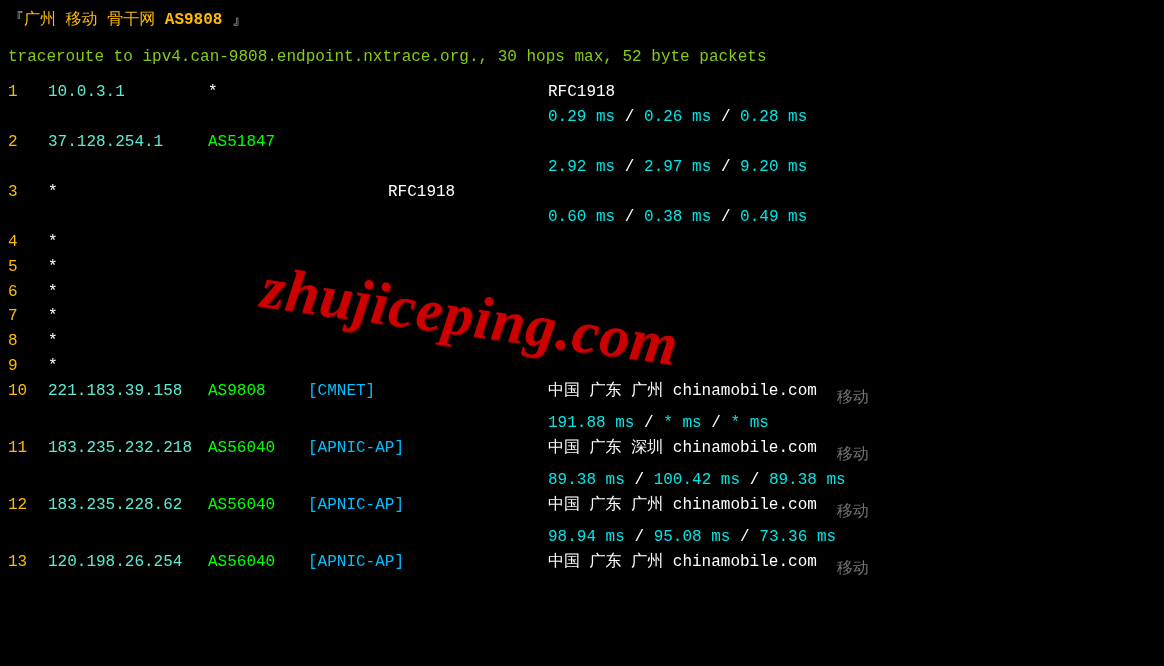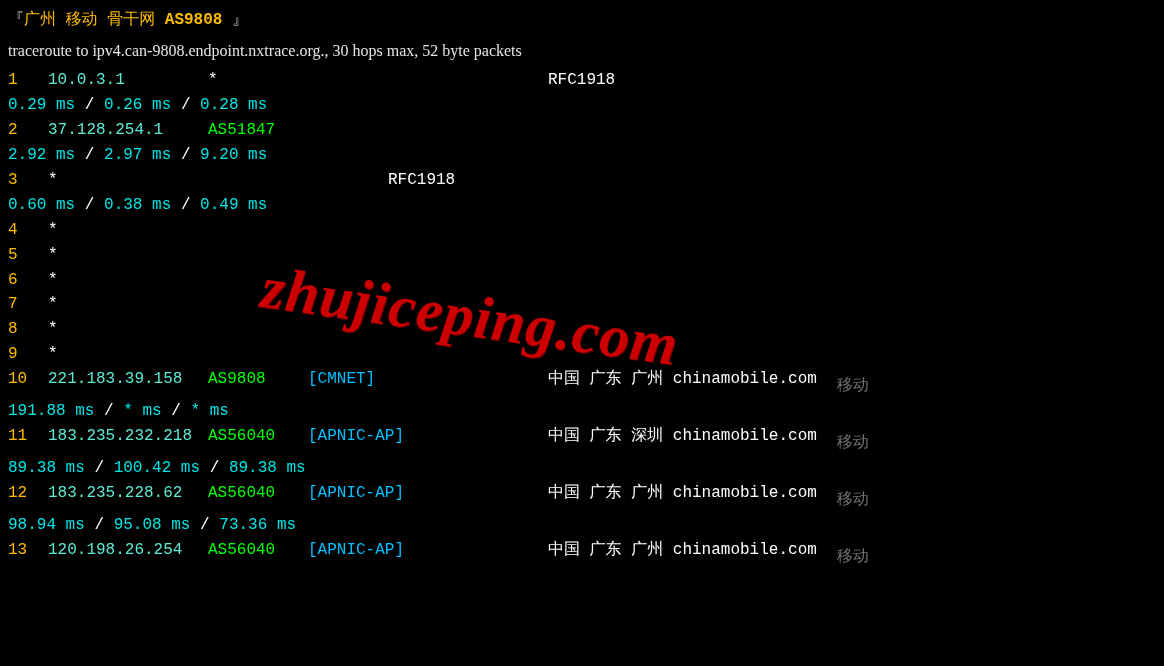"『广州 移动 骨干网 AS9808 』" .header-line { margin-bottom: 6px -> 12px }
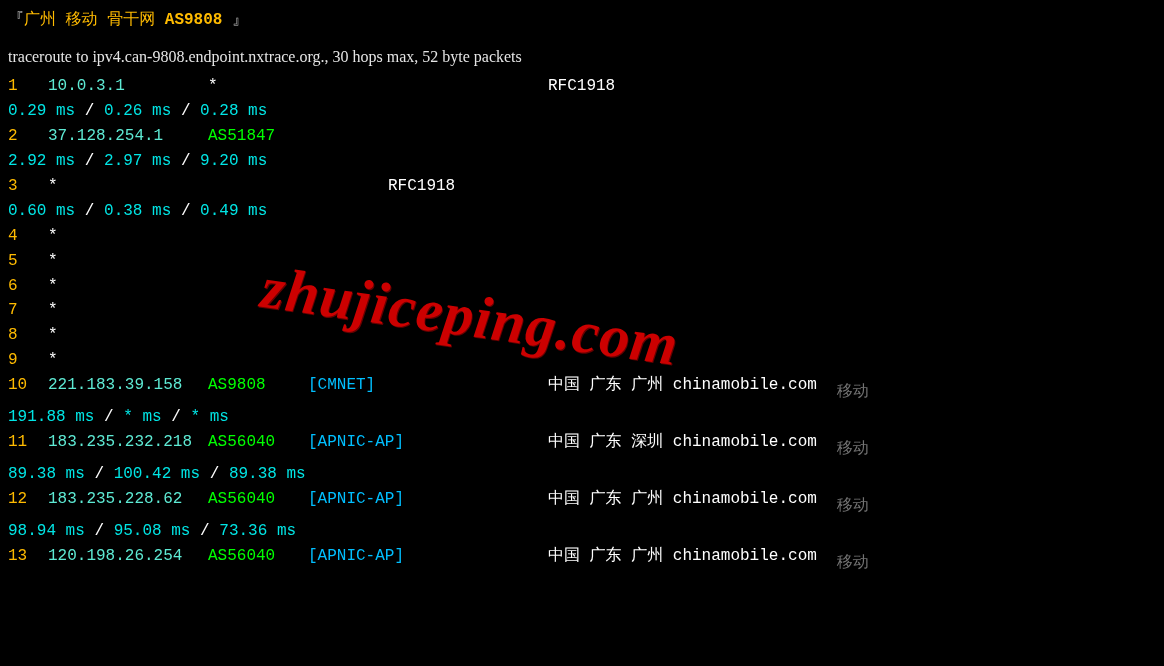"traceroute to" .cmd-line { color: #e5e5e5 -> #84cc16; font-family: Liberation Serif, serif -> none; margin-bottom: 4px -> 10px }
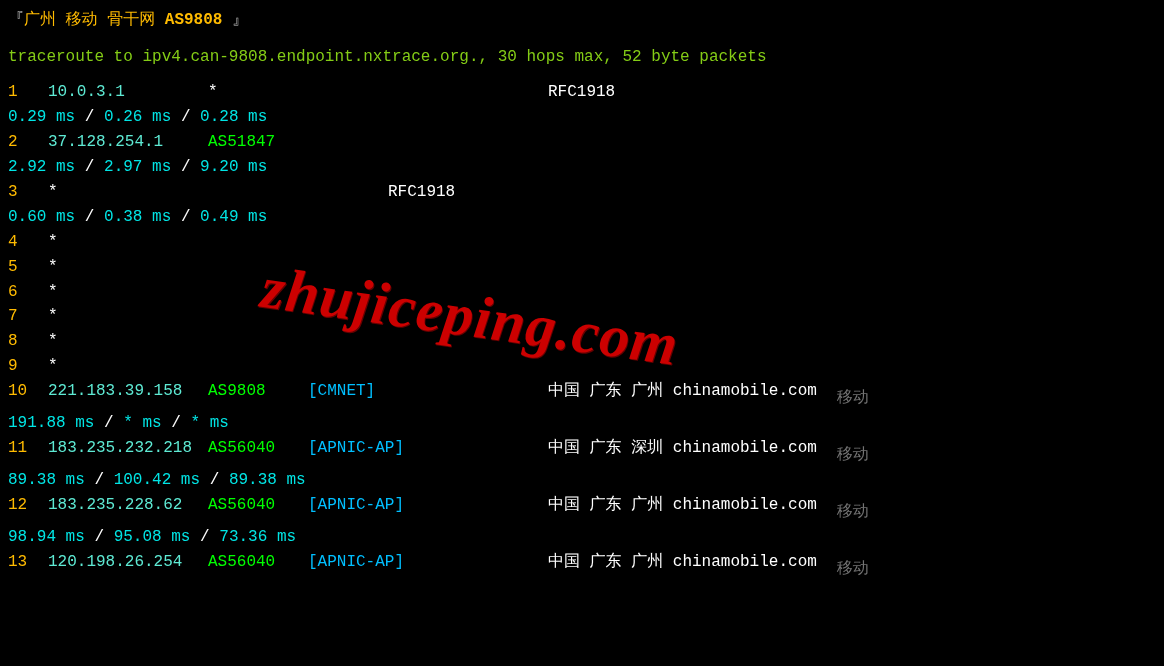"0.29 ms / 0.26 ms" .timing-row { flex-direction: column -> none }
